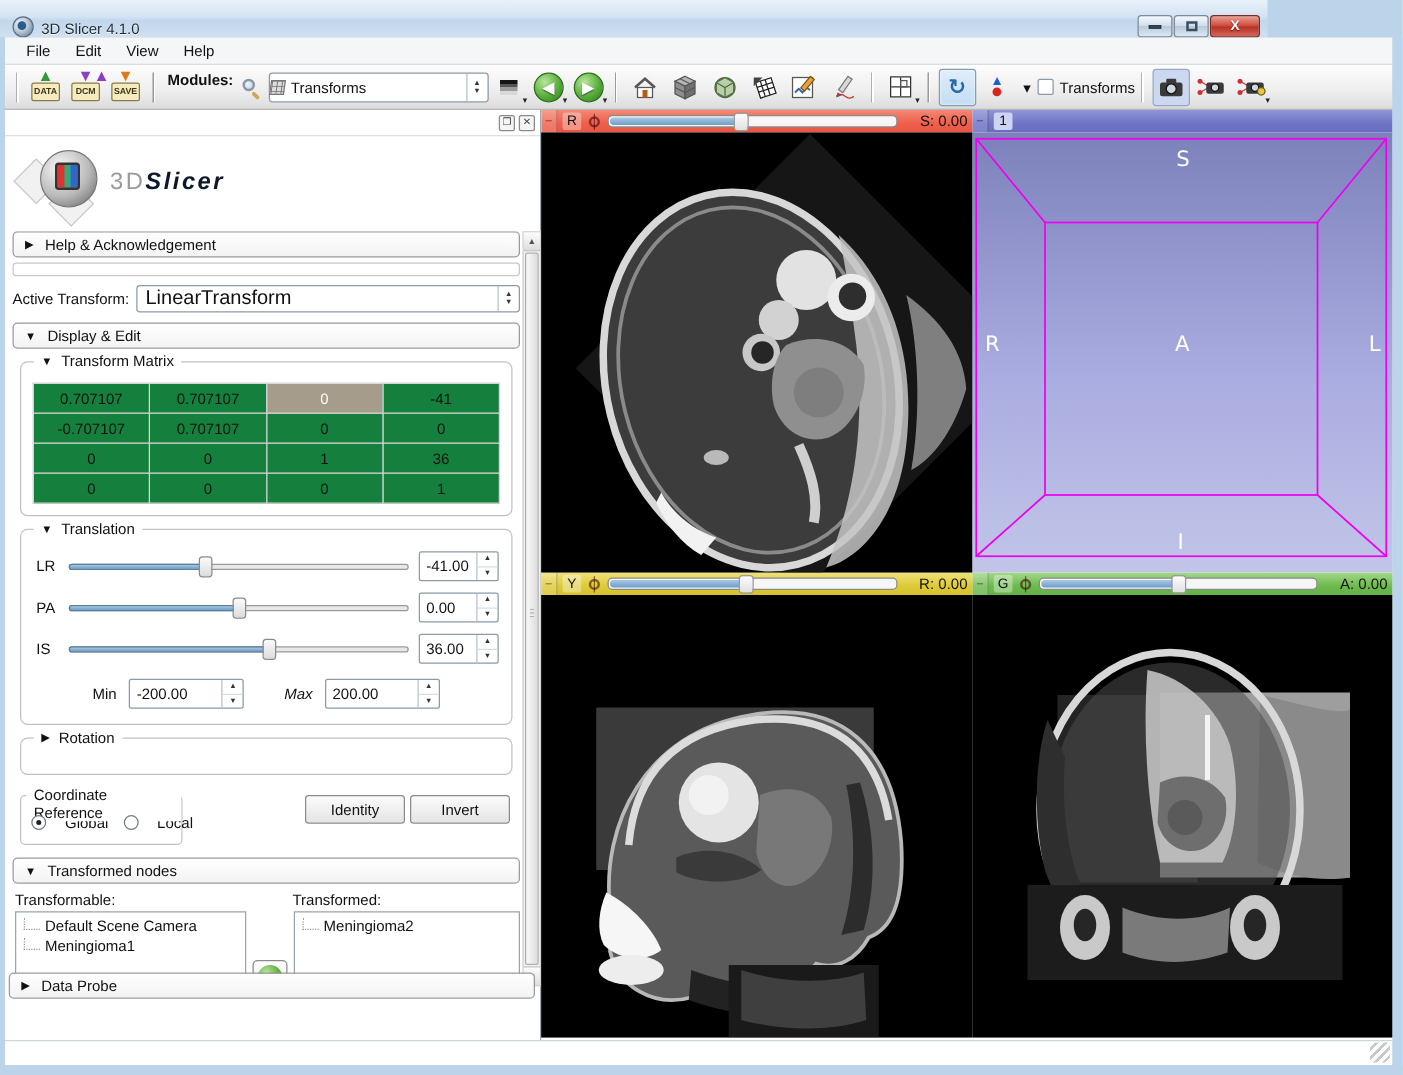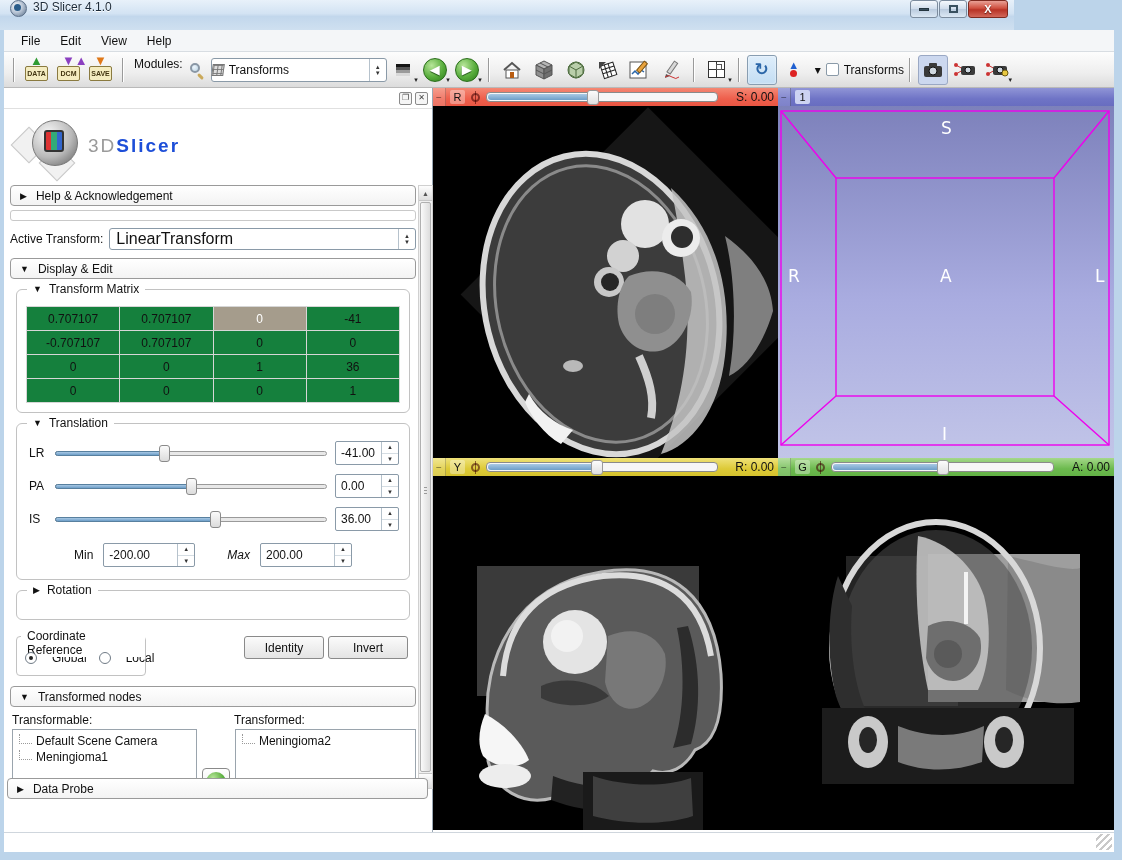"3D Slicer 4.1.0" .titlebar { align-items: flex-start -> flex-end }
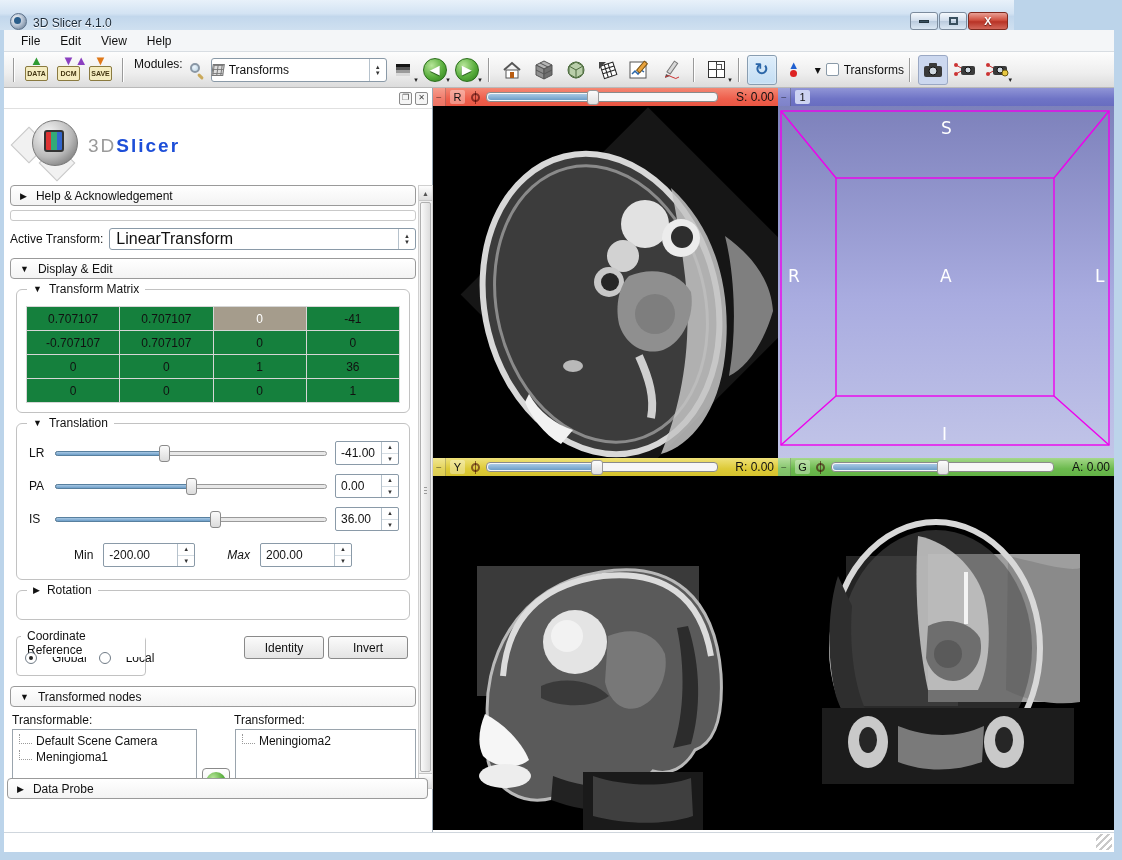"Modules:" .modules-label { font-weight: none -> bold }
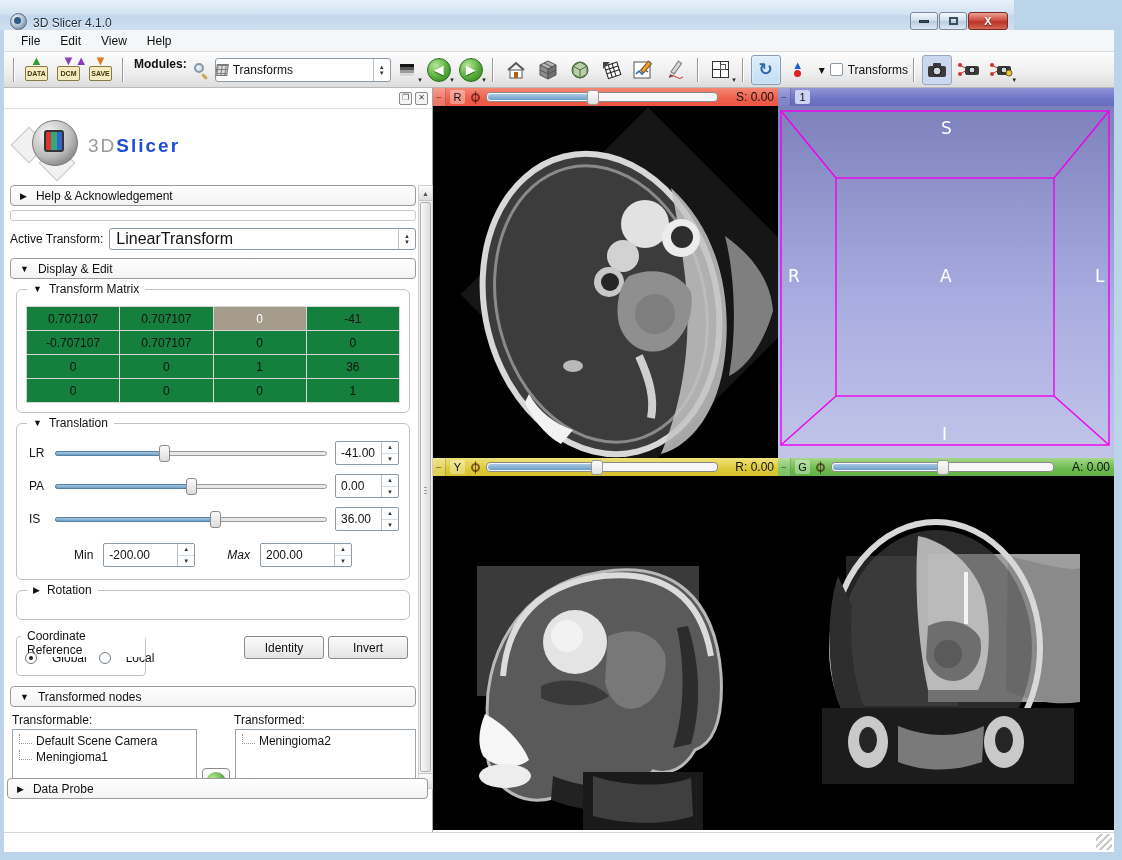"Slicer" .logo-text b { color: #1d4ed8 -> #0f172a; font-style: none -> italic }
